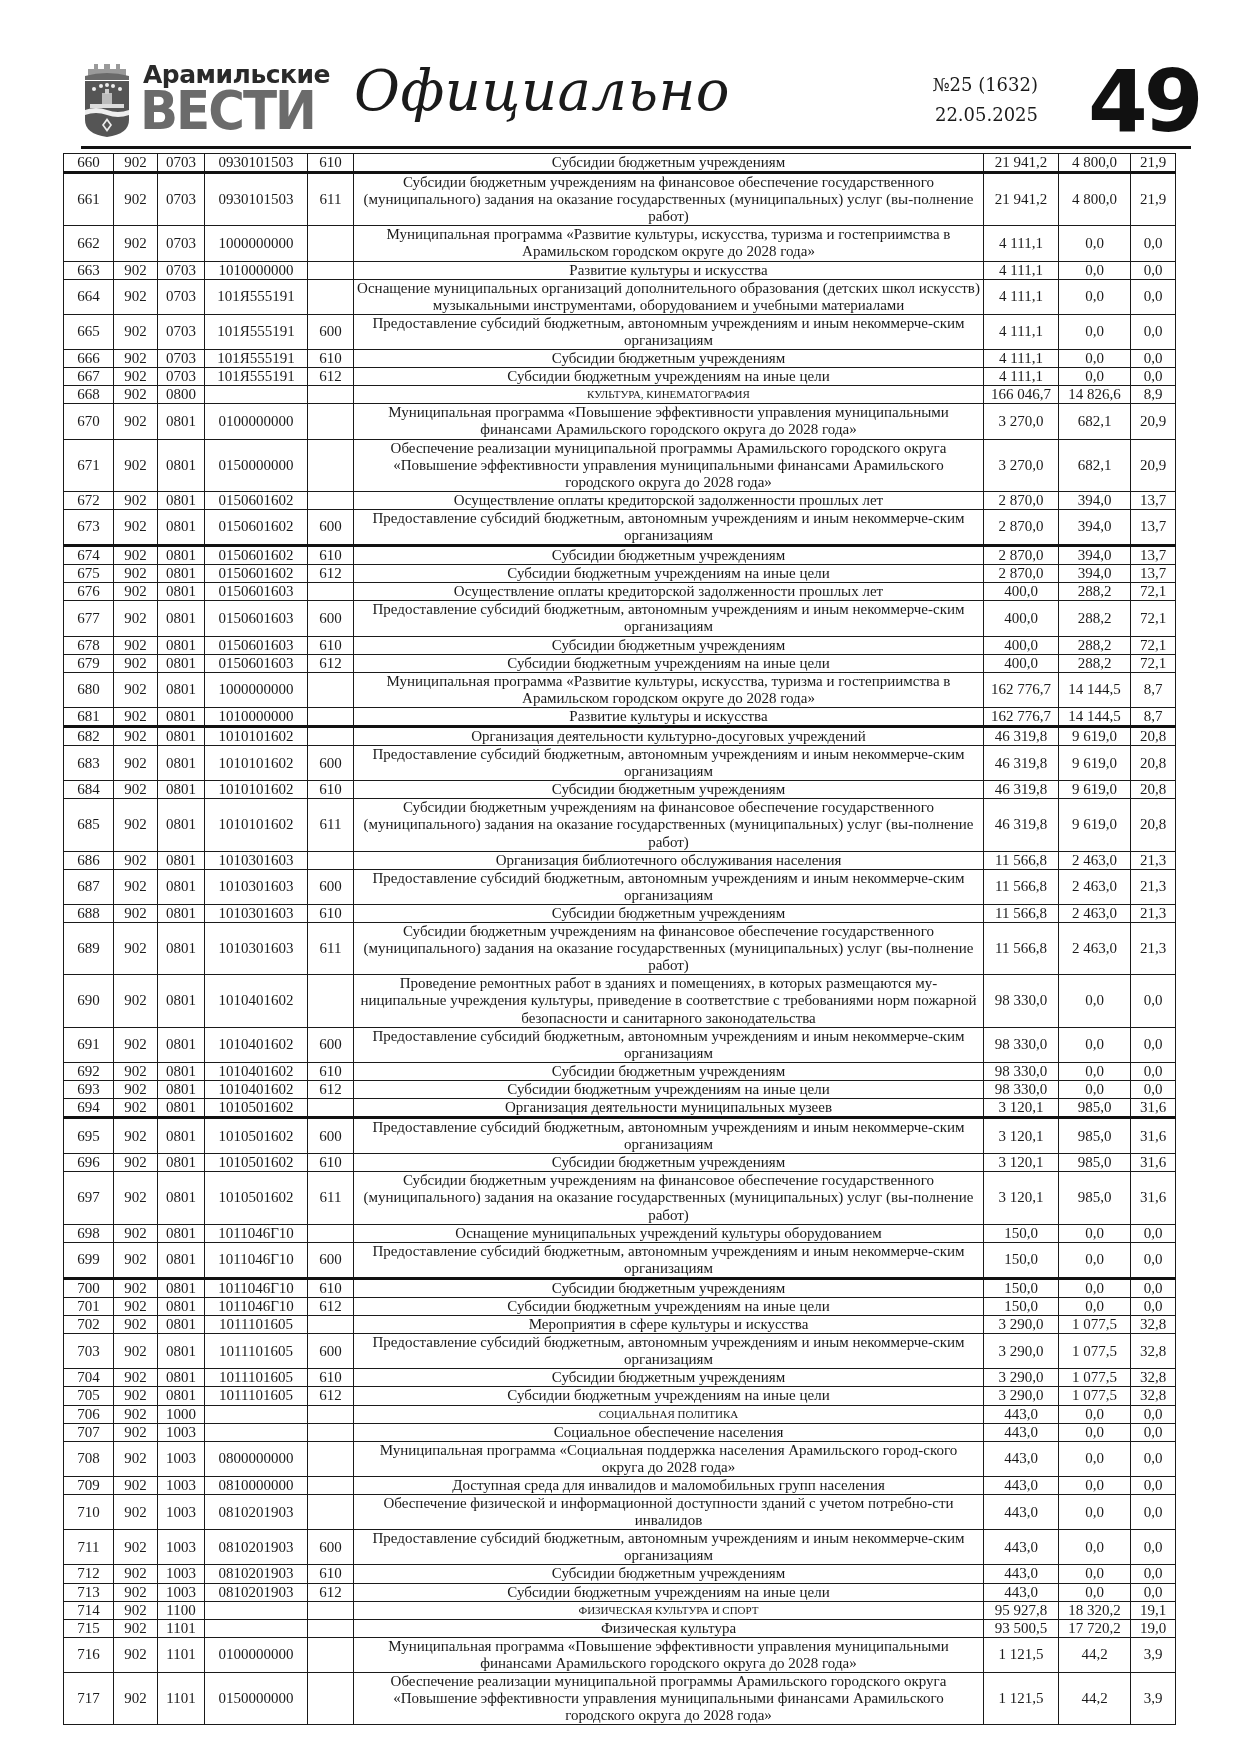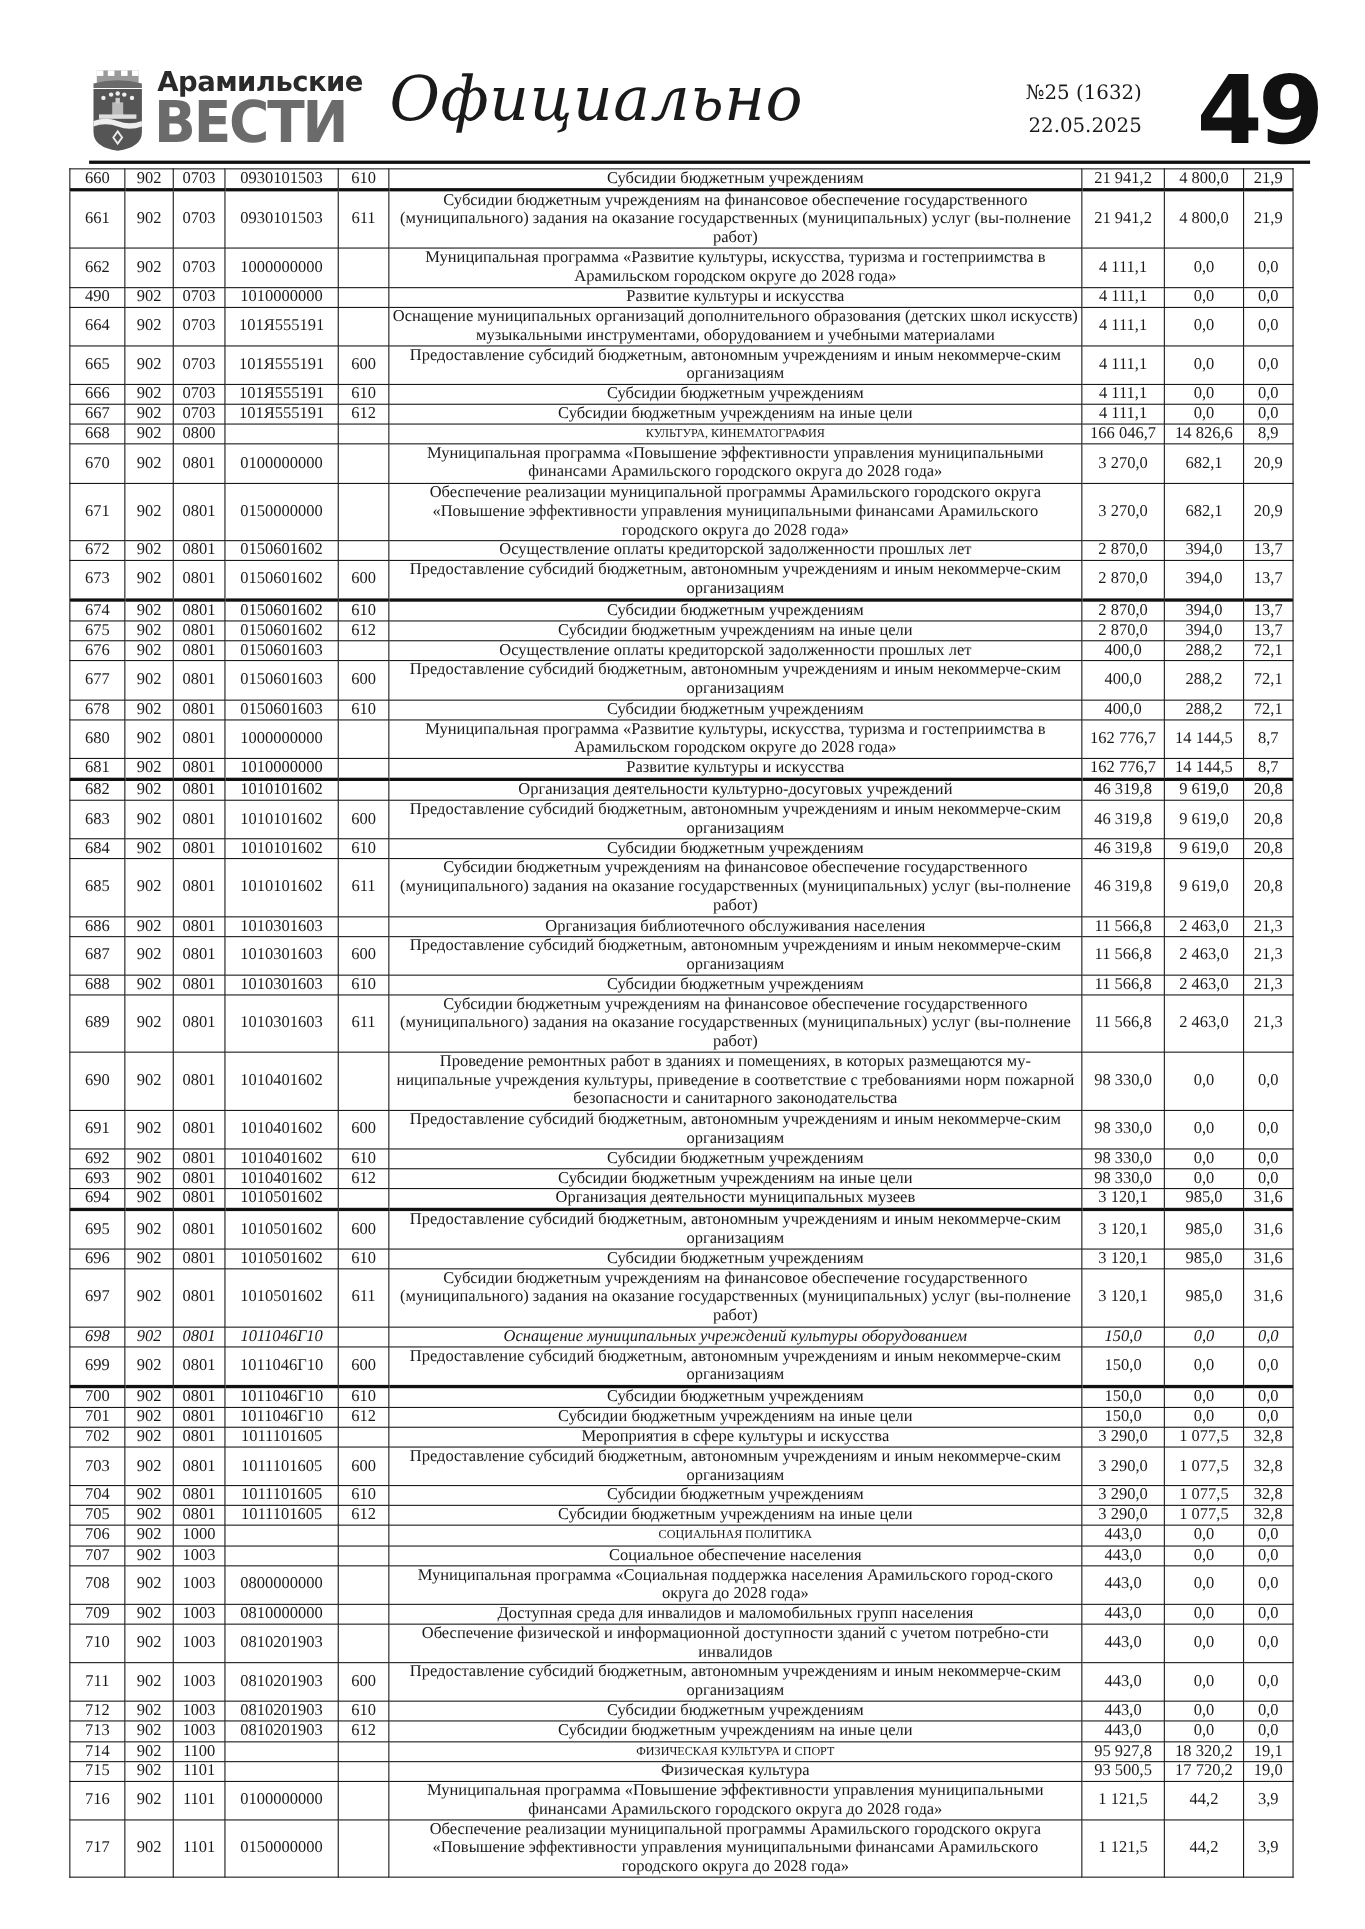"490" td { text: 490 -> 663 }
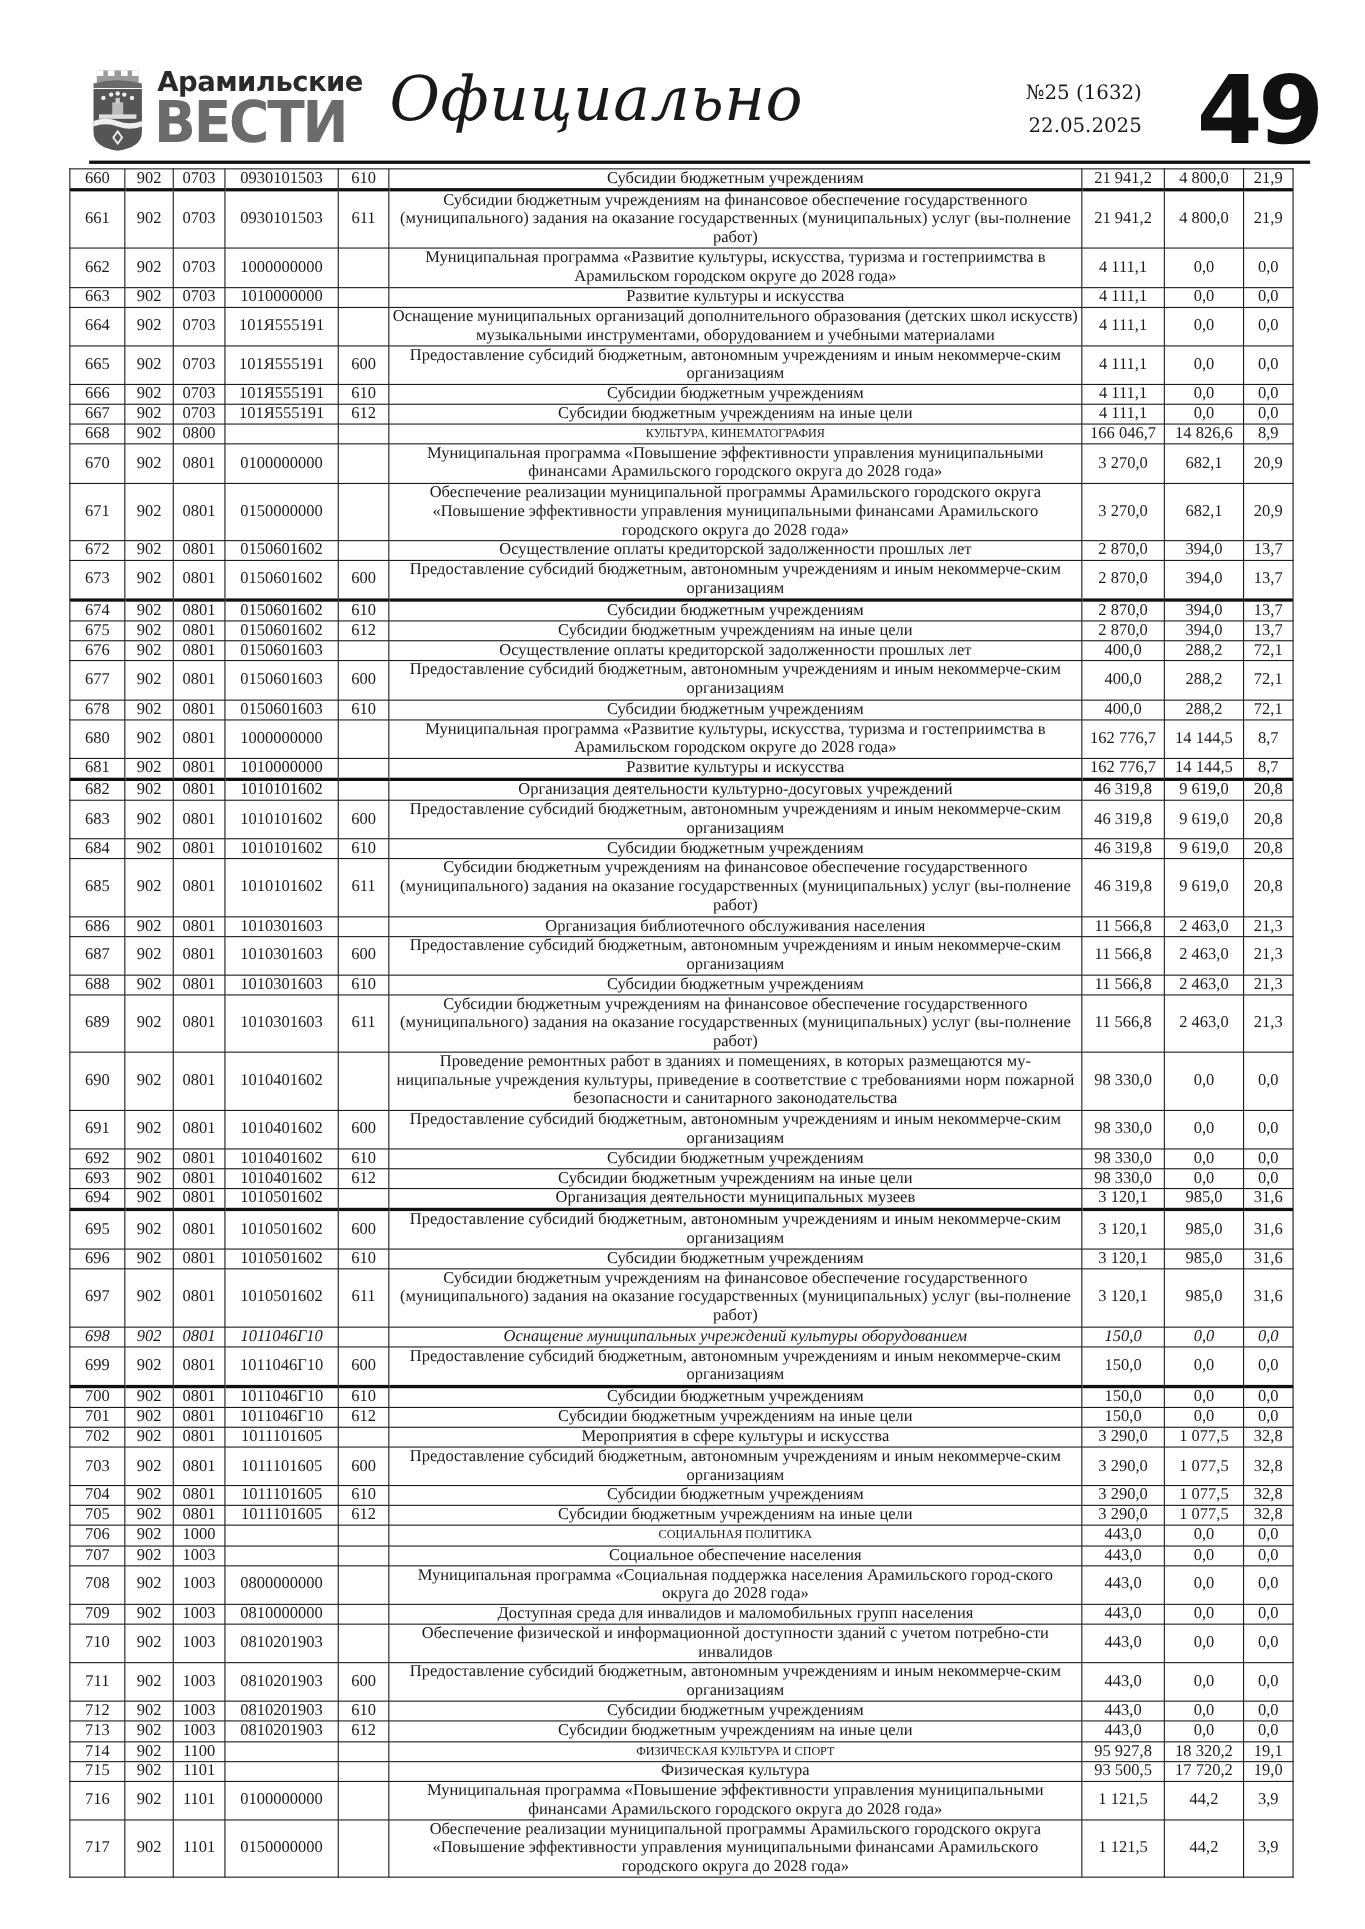"679" tr { html: none -> <tr> <td>679</td> <td>902</td> <td>0801</td> <td>0150601603</td> <td>612</td> <td>Субсидии бюджетным учреждениям на иные цели</td> <td>400,0</td> <td>288,2</td> <td>72,1</td> </tr> }
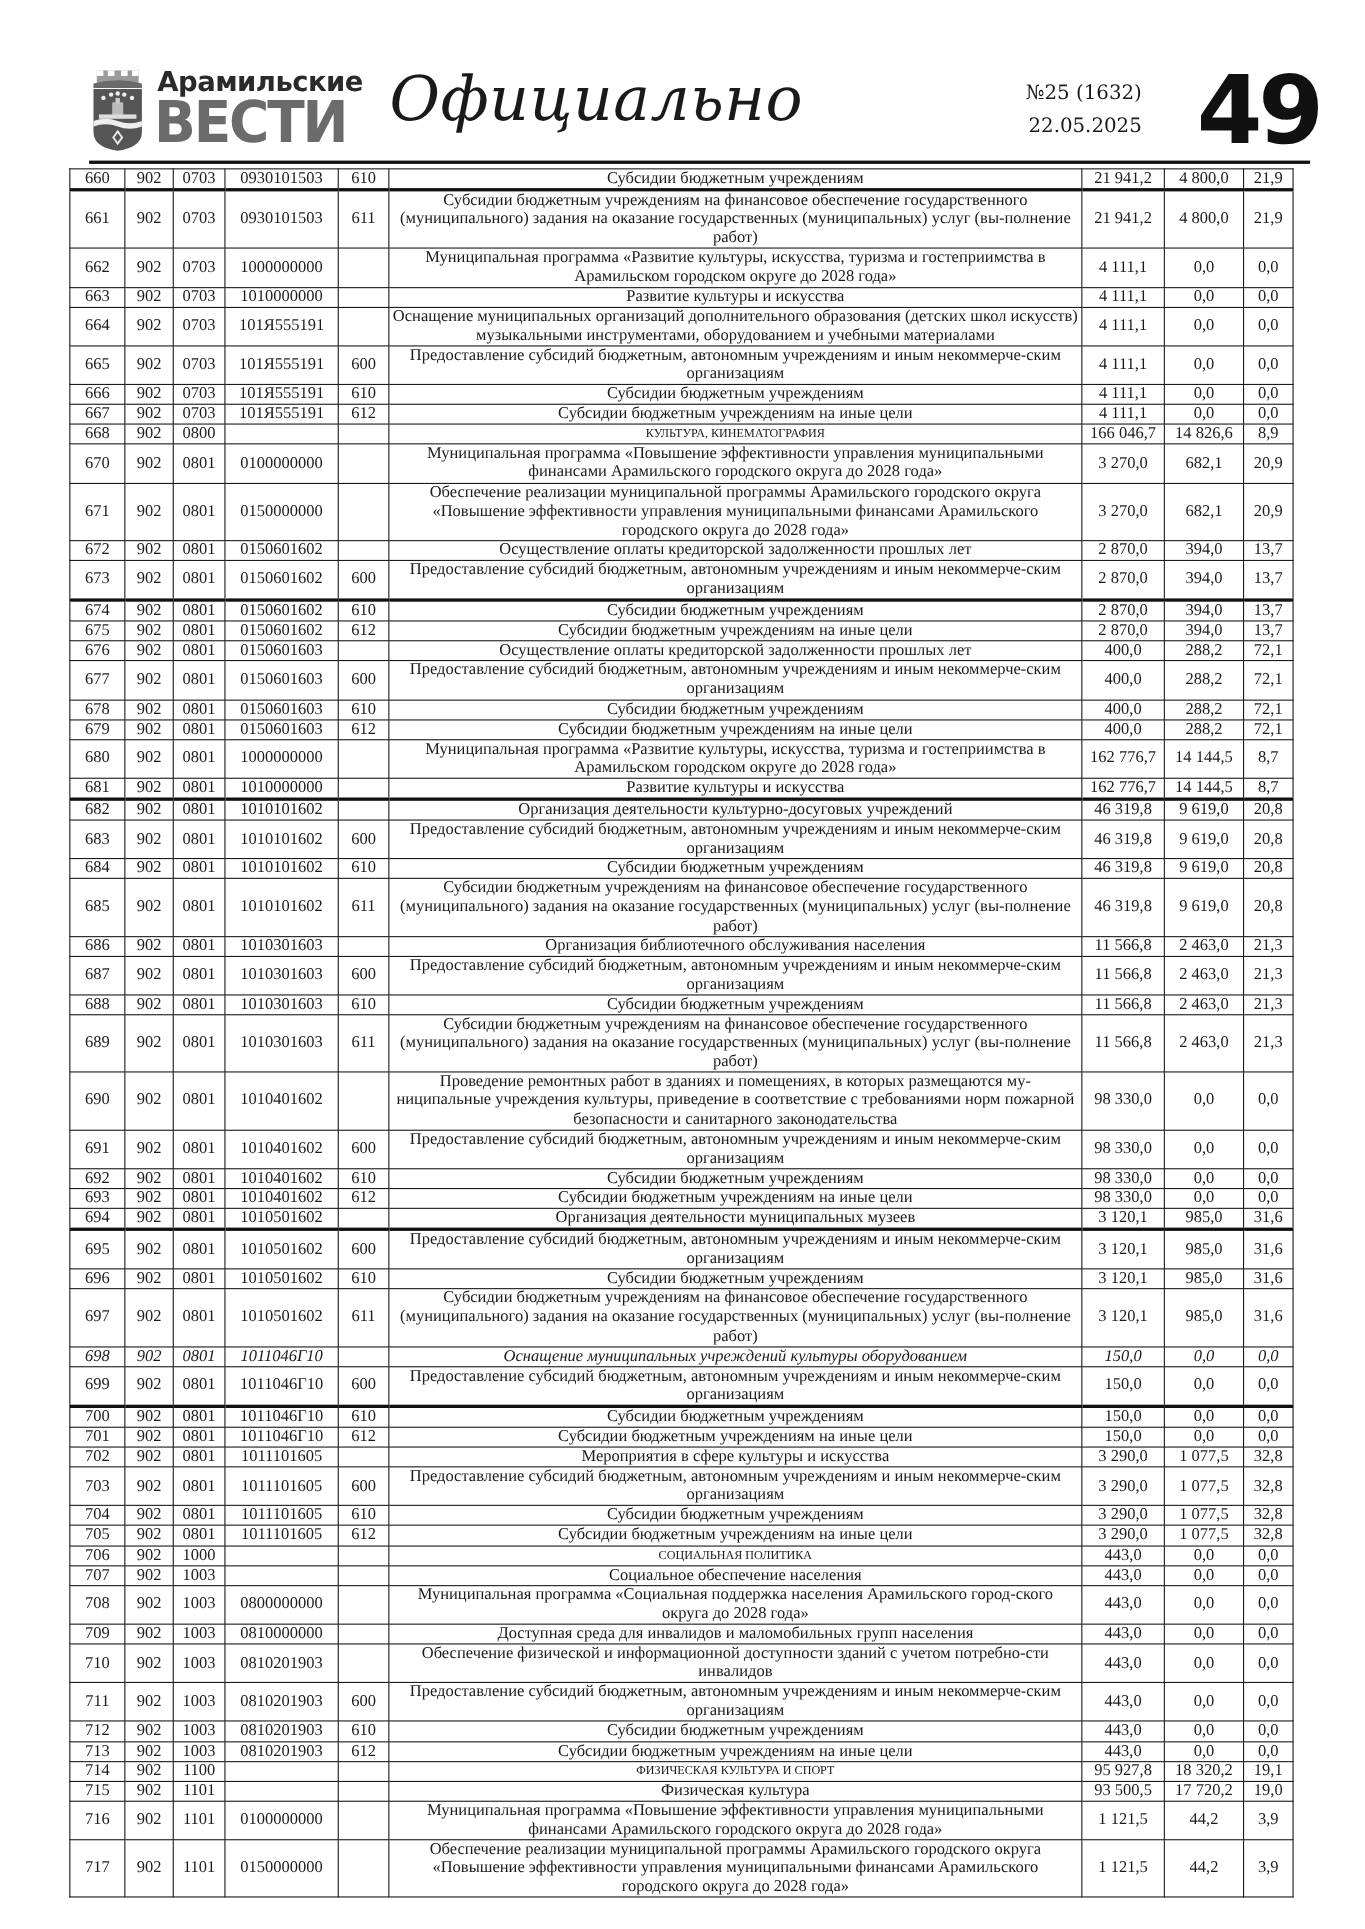"698" tr { font-style: italic -> none }
